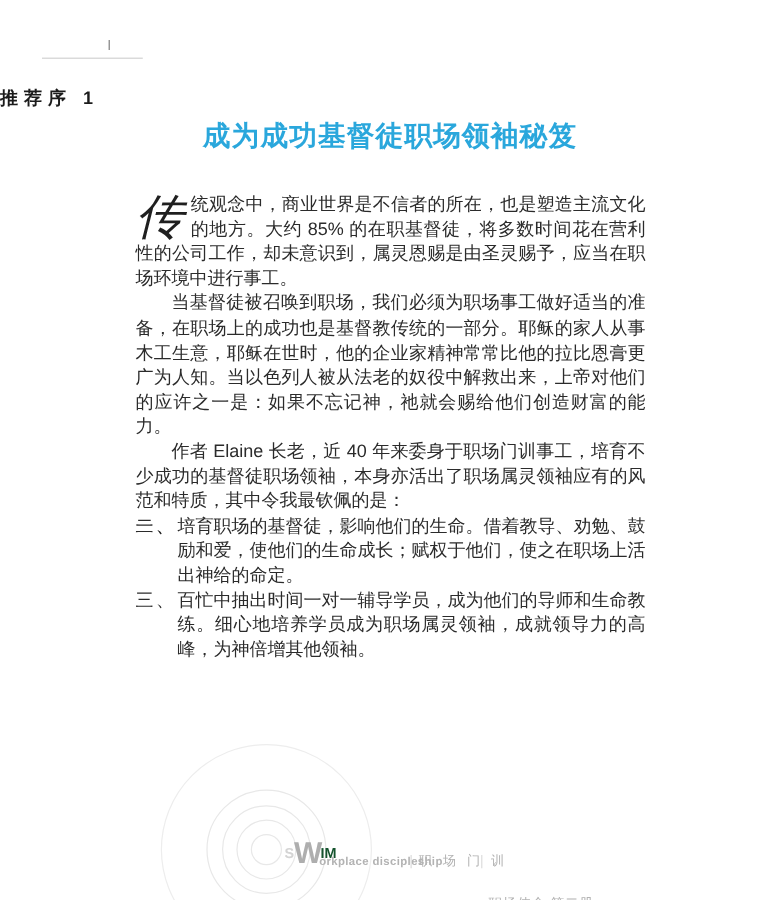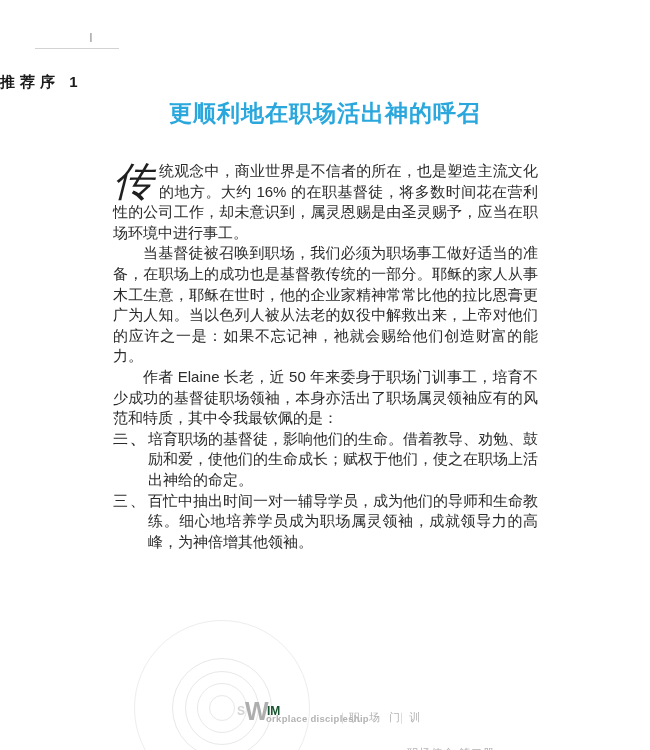"更顺利地在职场活出神的呼召" div.page-title { text: 更顺利地在职场活出神的呼召 -> 成为成功基督徒职场领袖秘笈 }
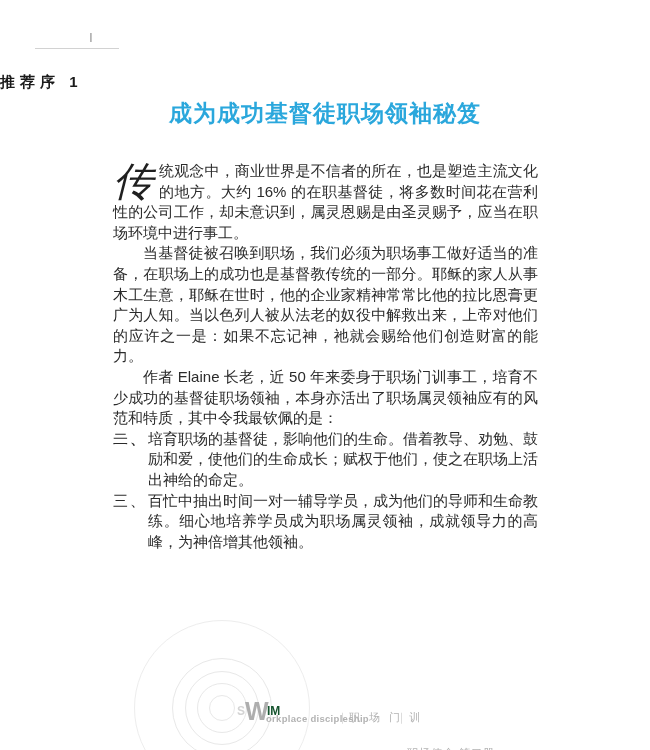"统观念中，商业世界是不信者的所在，也是塑造主流文化的地方。大约 16%" span { text: 16% -> 85% }
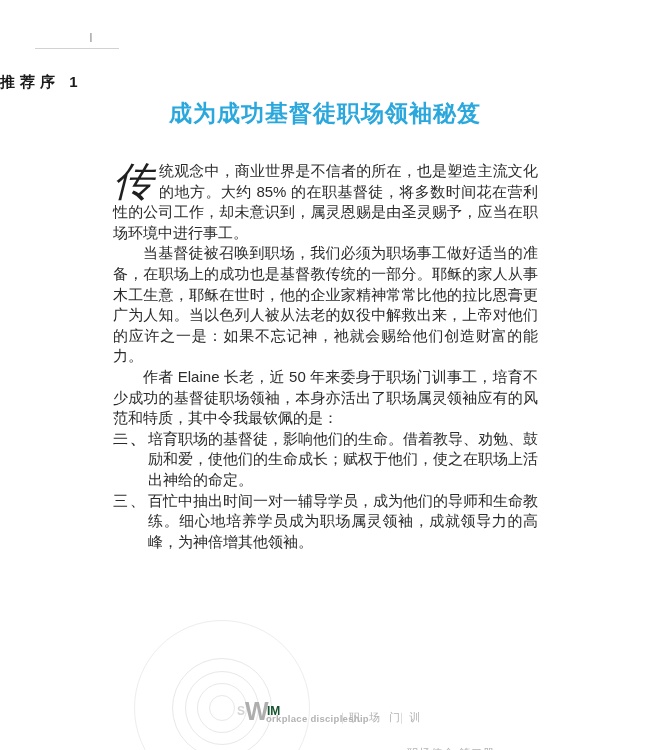"作者 Elaine 长老，近 50" p { text: 50 -> 40 }
